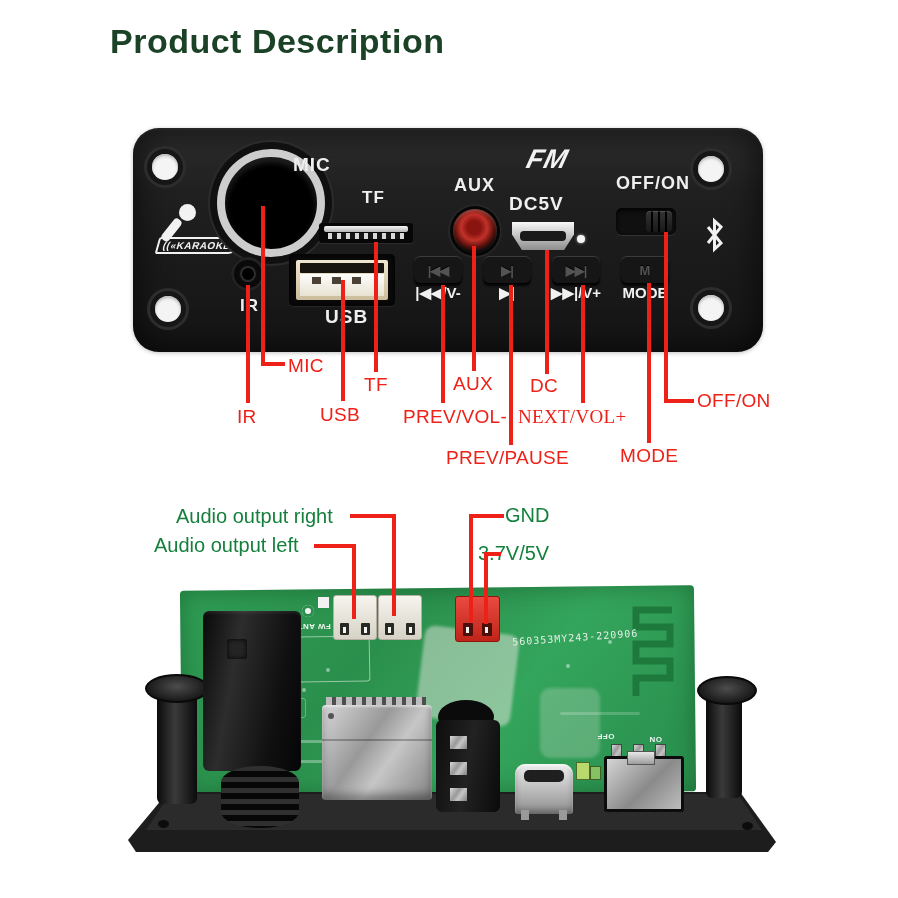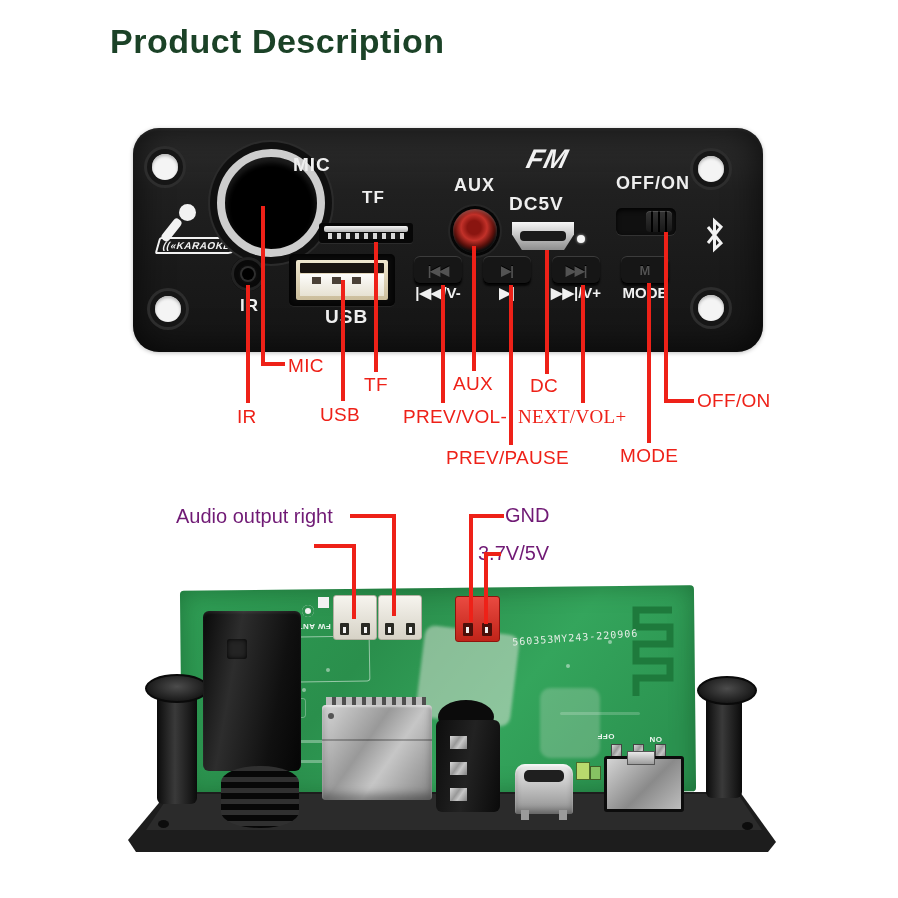"Audio output right" .rlab2 { color: #701a75 -> #15803d }
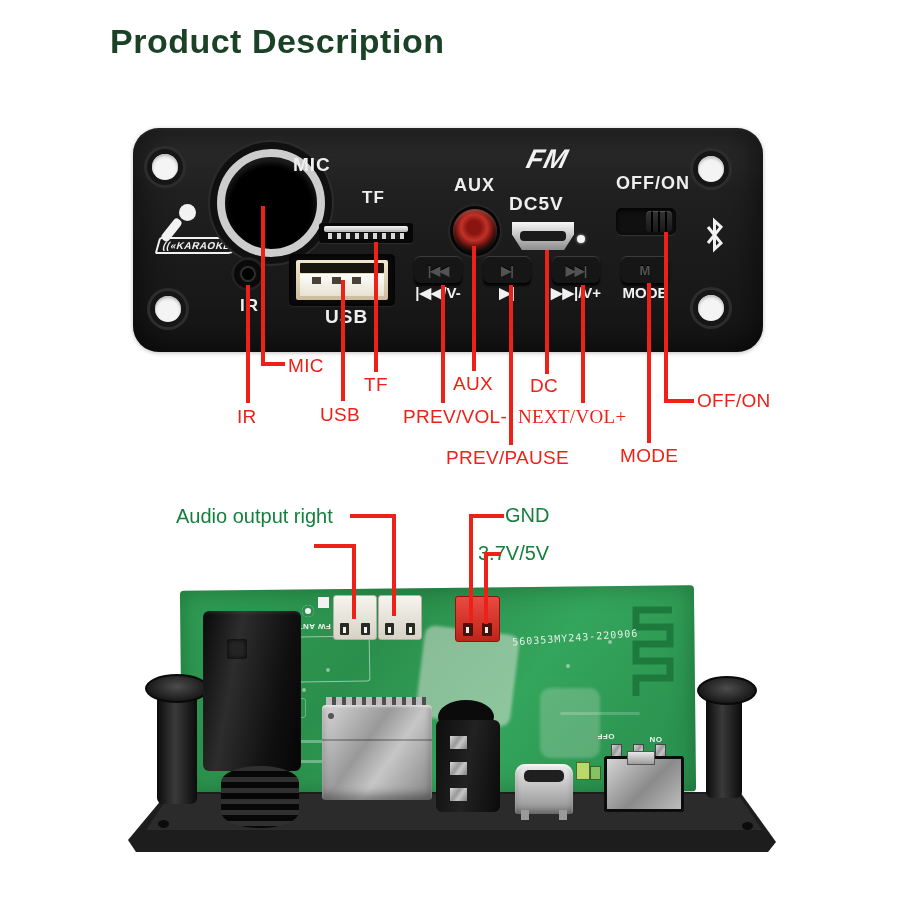"Audio output left" div.abs { html: none -> <div>Audio output left</div> }
